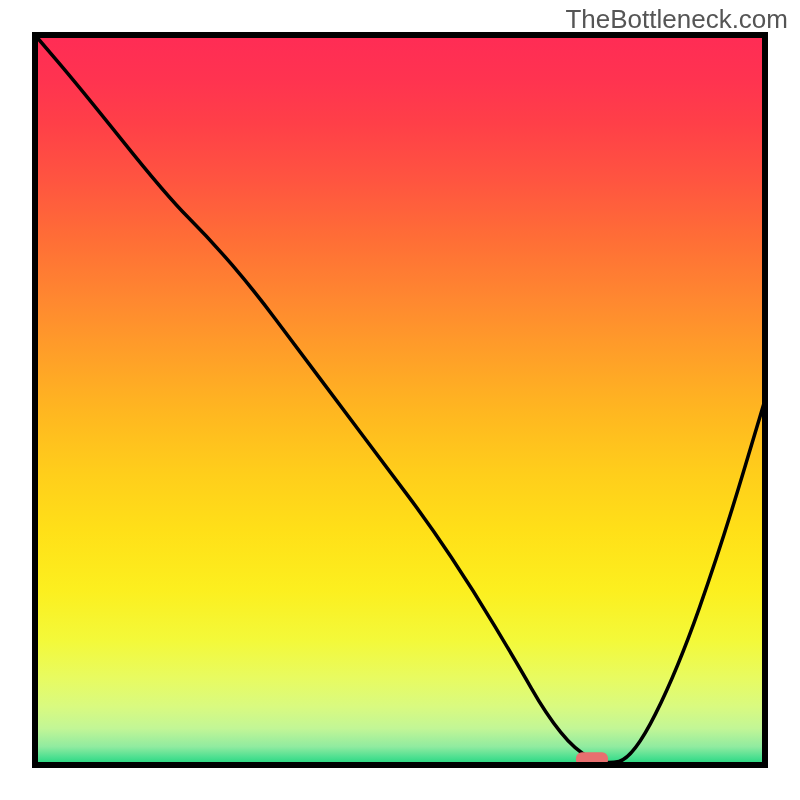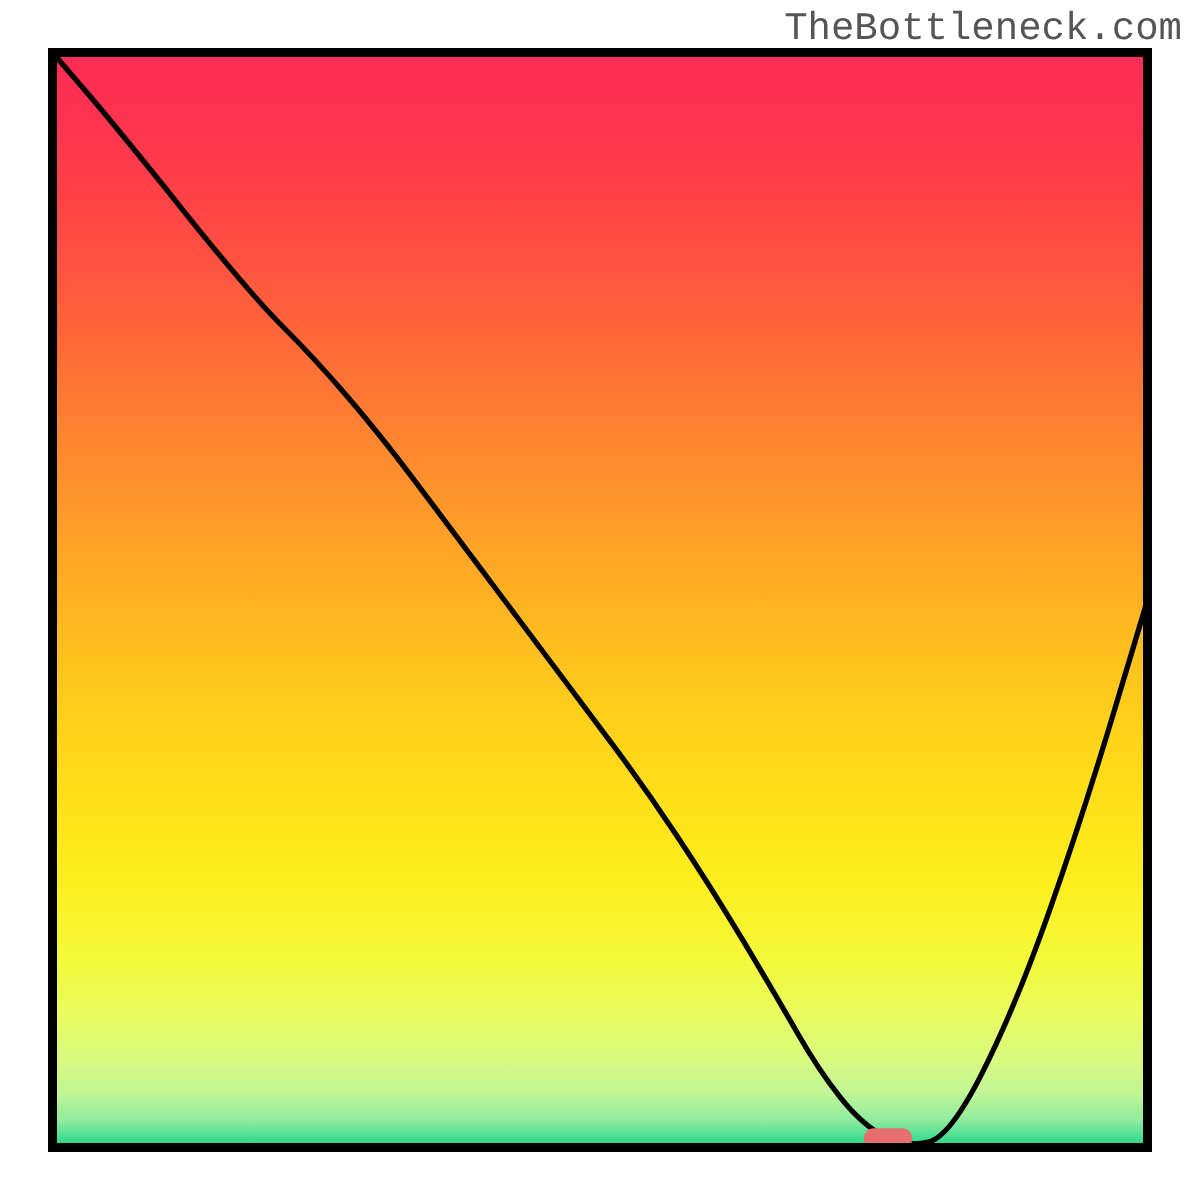"TheBottleneck.com" .wrap { font-family: Liberation Mono, monospace -> none }
